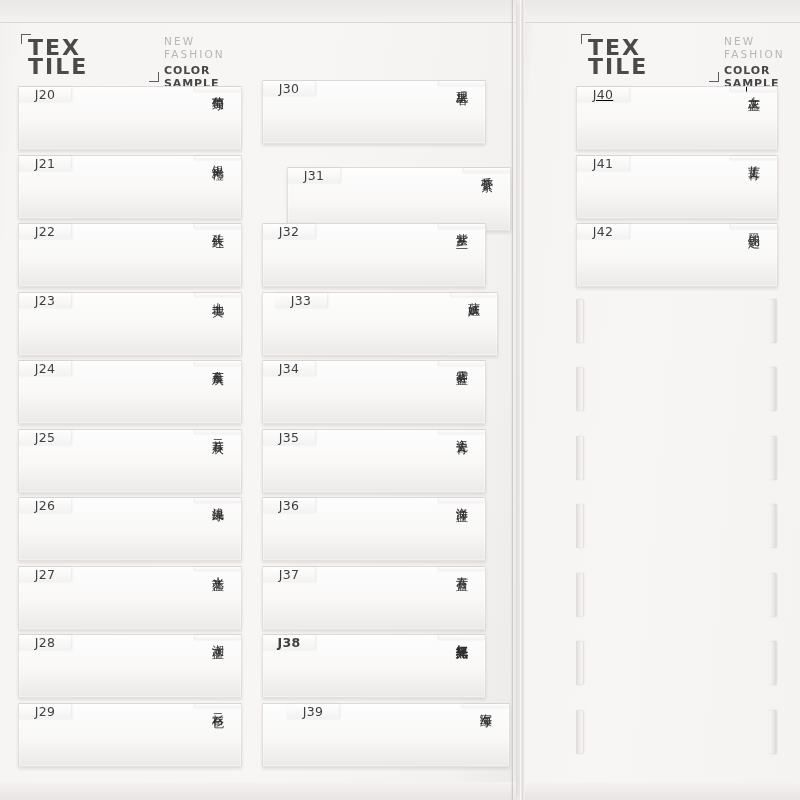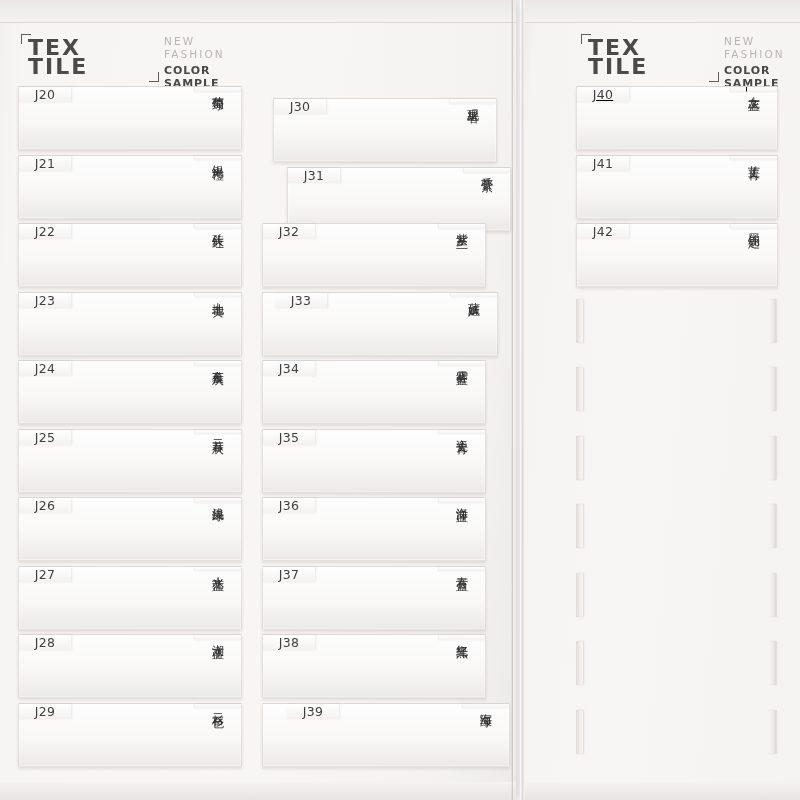"J30" div.card { margin-left: 11px -> none; top: 98px -> 80px }
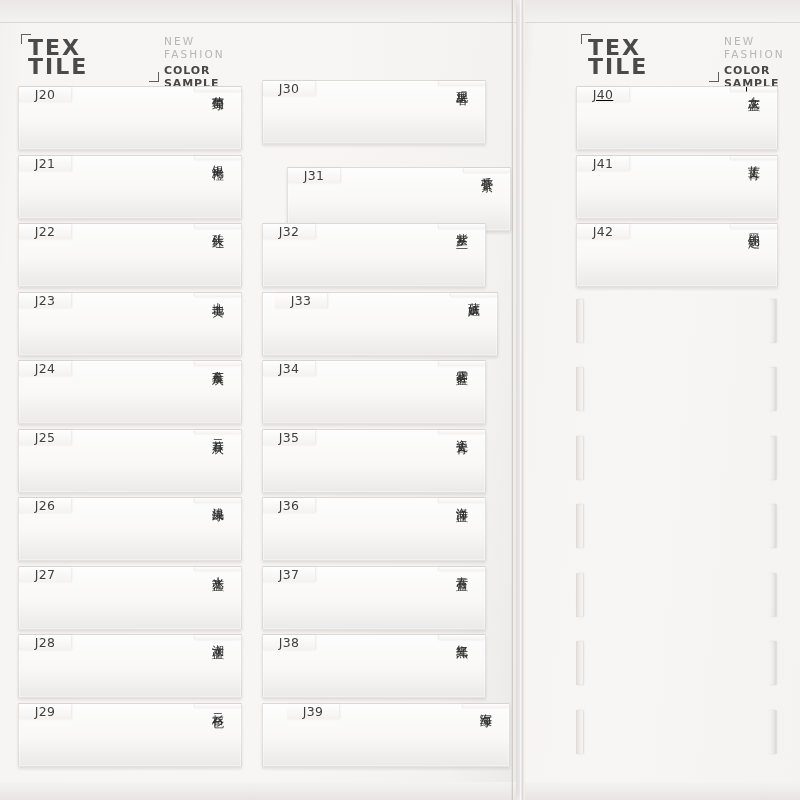"J38" div.card { font-weight: none -> bold }
